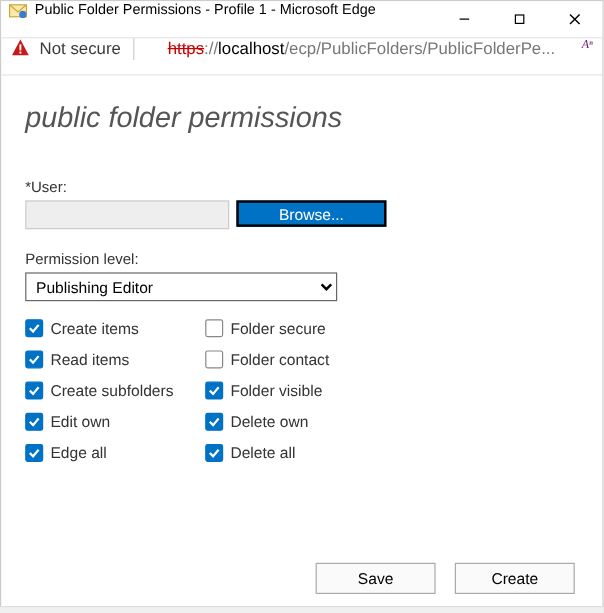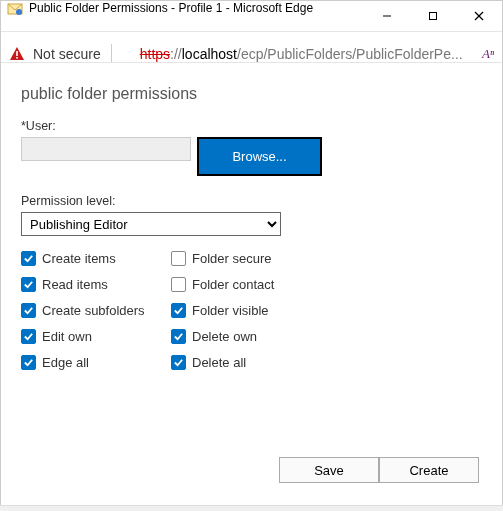"Not secure" .addressbar { align-items: flex-end -> flex-start }
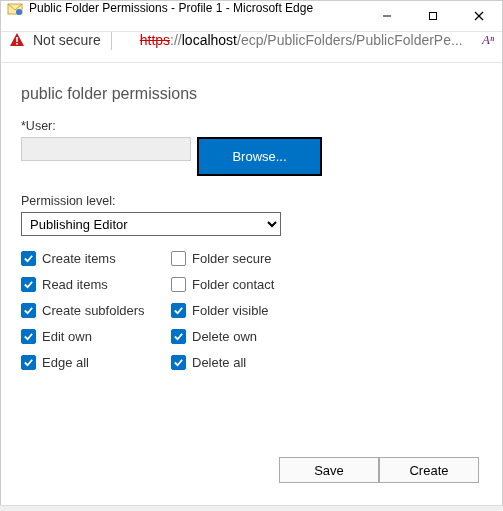"Aⁿ" .addressbar .aa { font-size: 13px -> 10px }
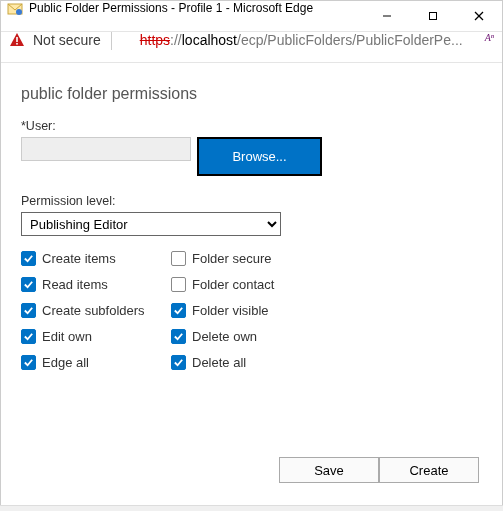"public folder permissions" h1.page-title { font-size: 16px -> 24px; font-style: none -> italic; margin: 6px 0 16px 0 -> 6px 0 36px 0 }
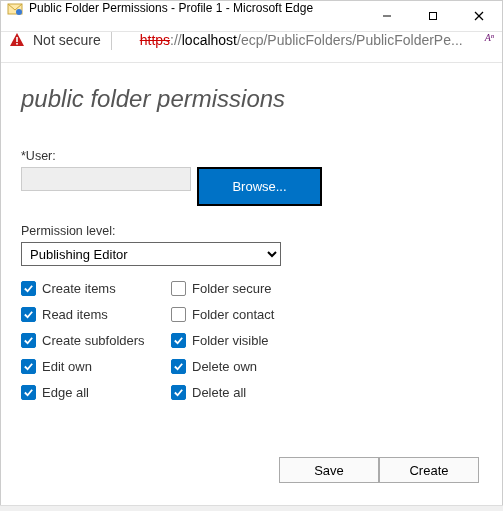"Browse..." .browse-btn { height: 39px -> 22px }
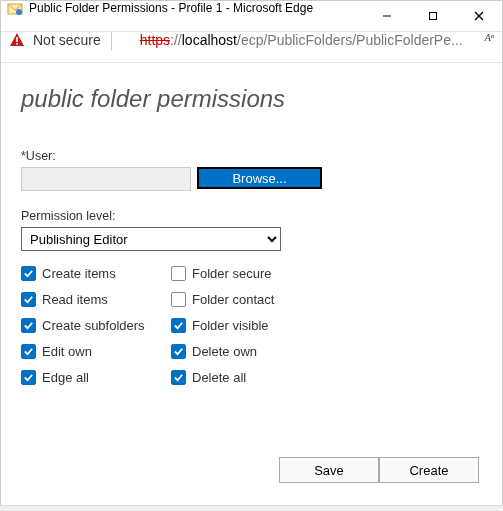"Save" .footer { bottom: 28px -> 16px; gap: none -> 16px }
